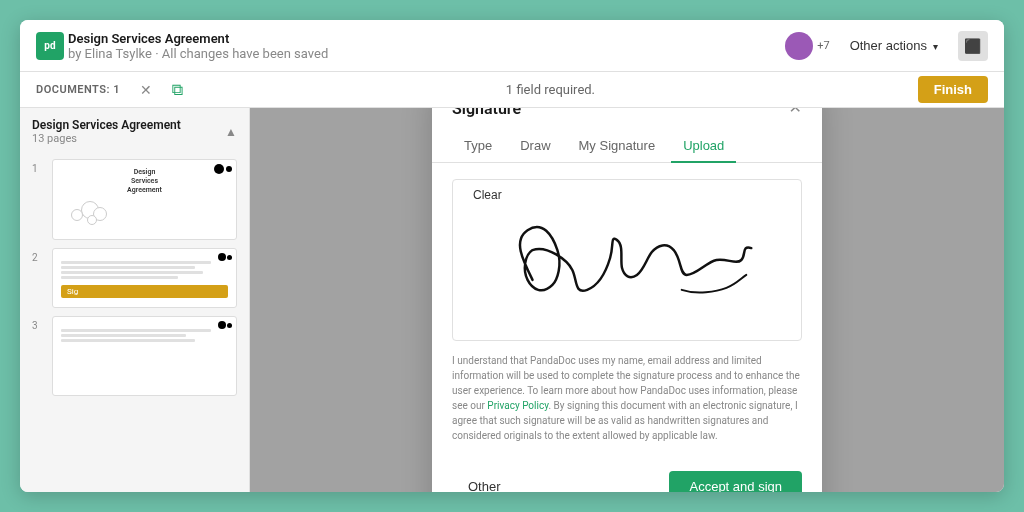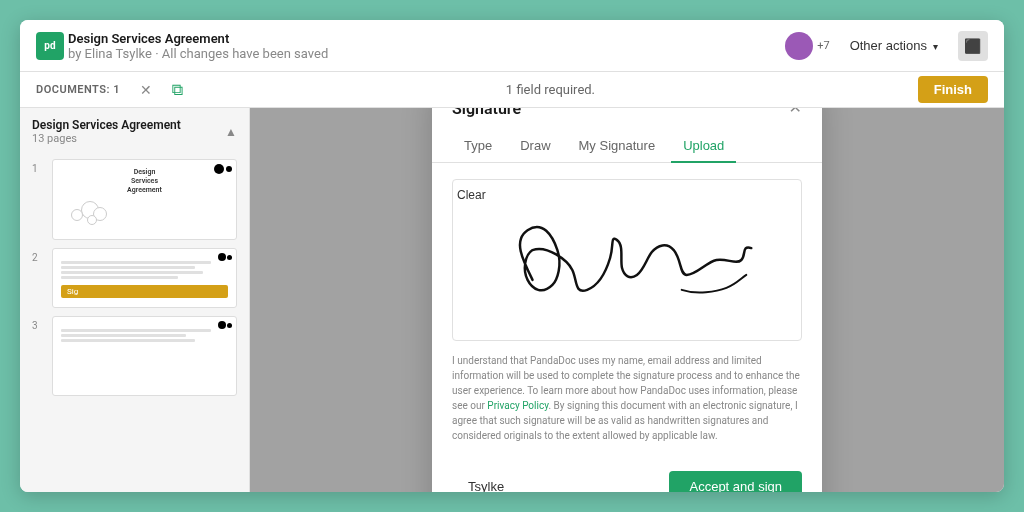"Clear" .clear-btn { left: 4px -> 20px }
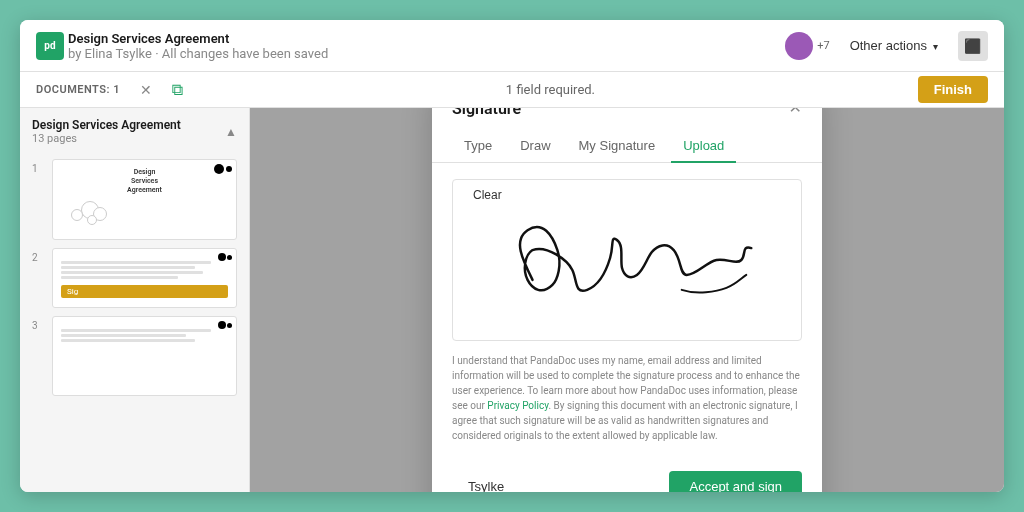"Tsylke" button.cancel-btn { text: Tsylke -> Other }
